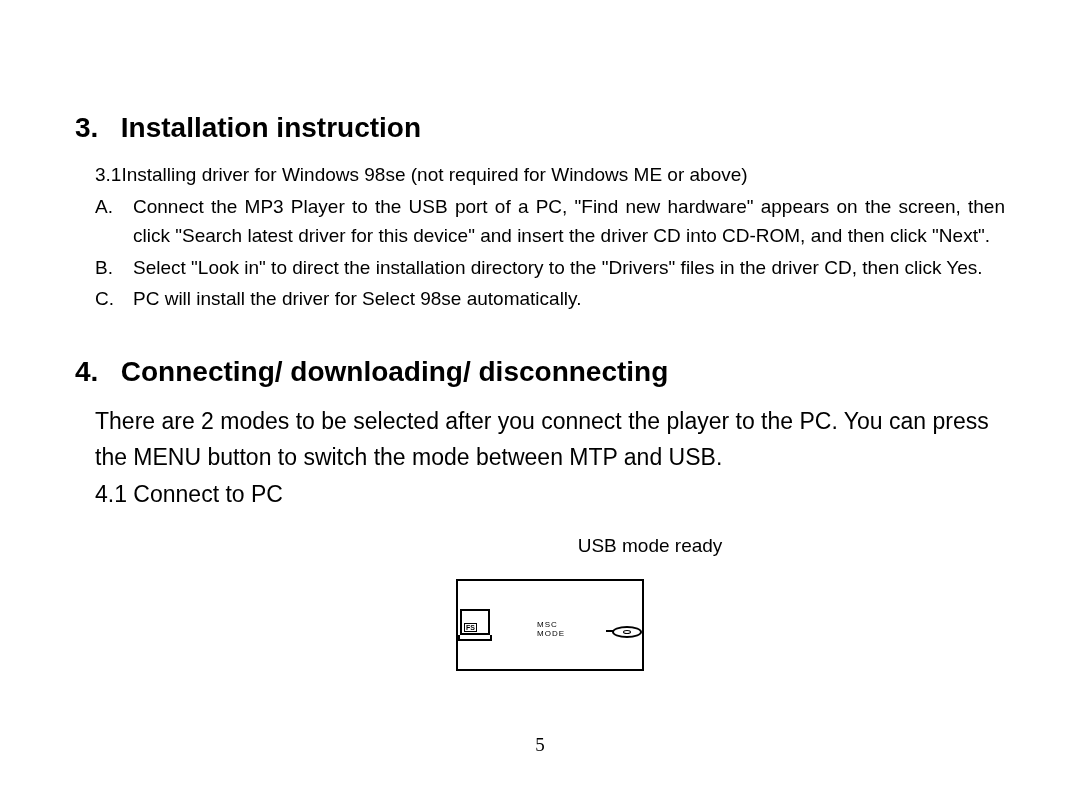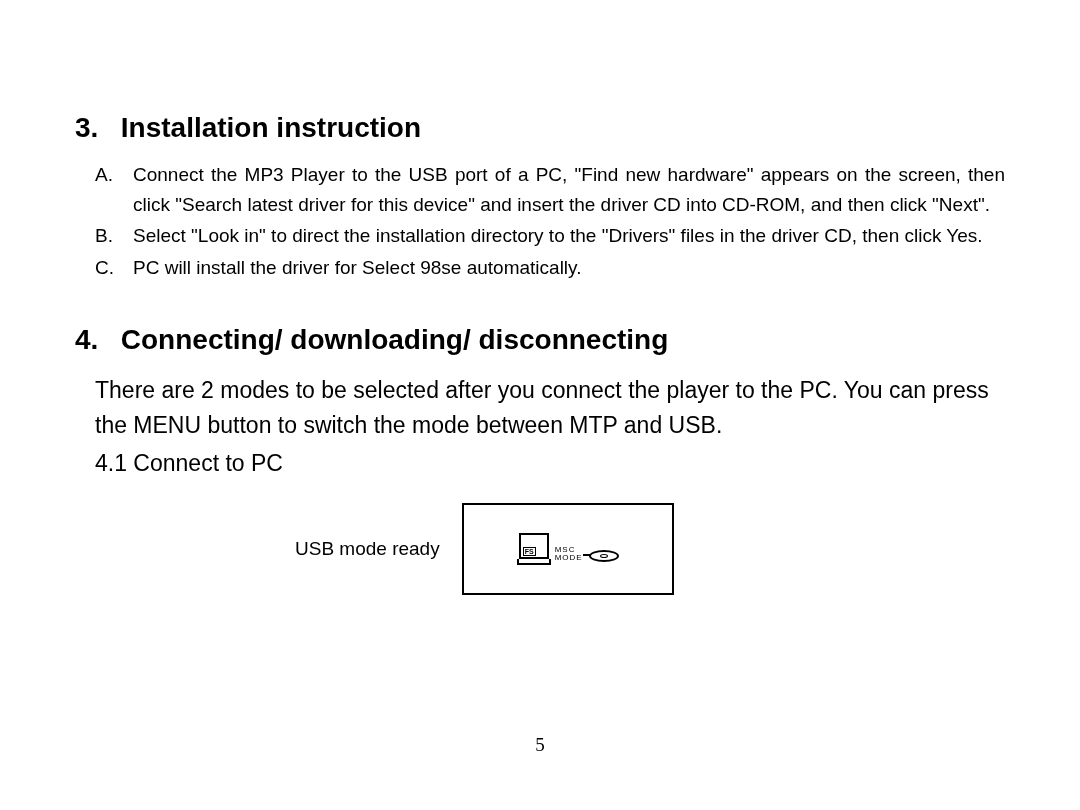"3.1Installing driver for Windows 98se" div.sub-item { html: none -> <div>3.1Installing driver for Windows 98se (not required for Windows ME or above)</div> }
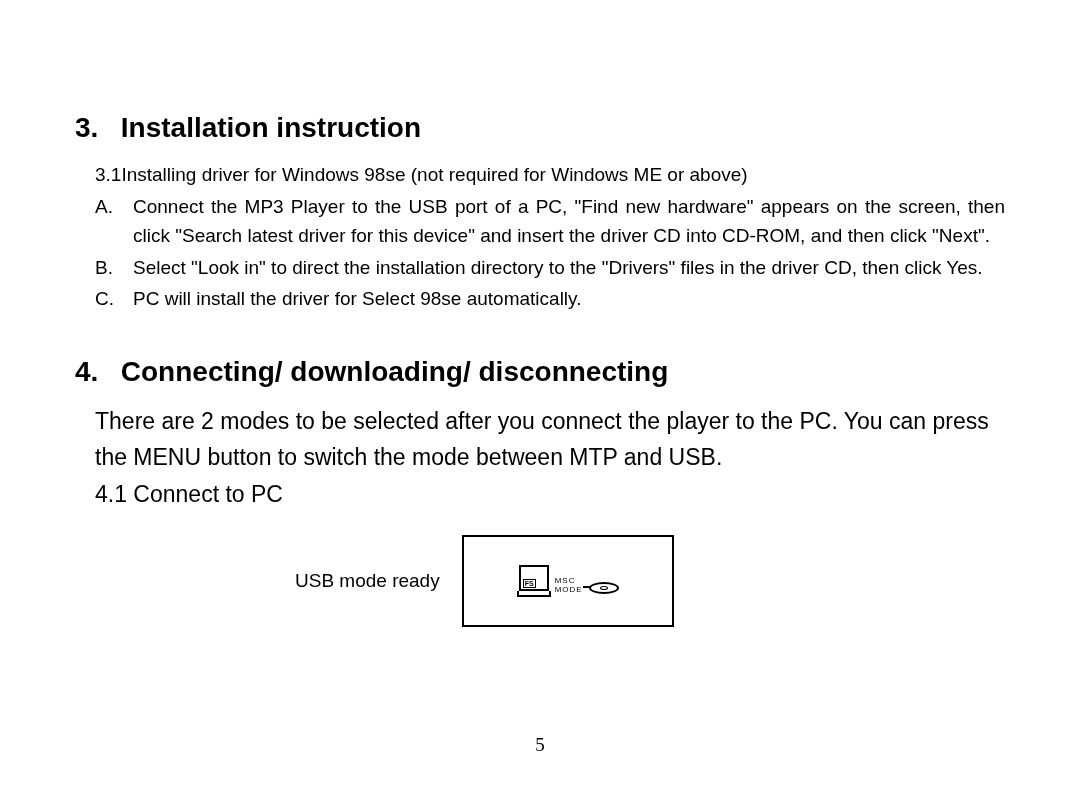"USB mode ready" .usb-row { flex-direction: none -> column }
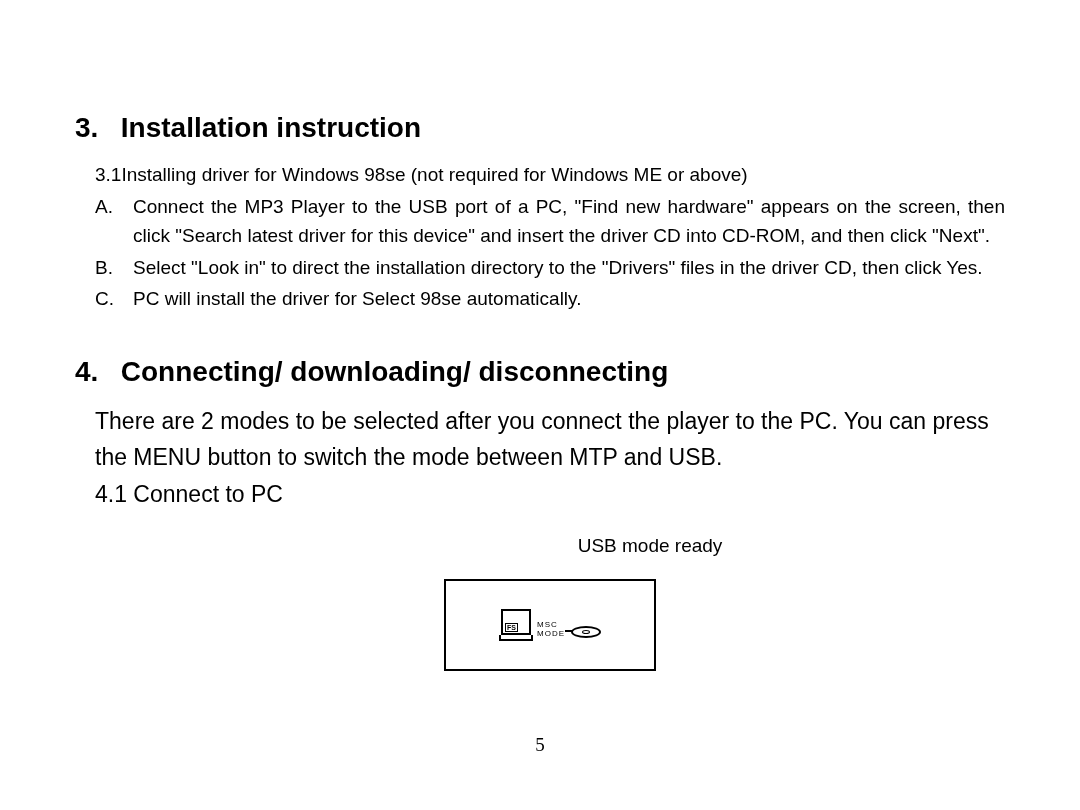"MSC" .lcd-box { justify-content: center -> space-between; width: 212px -> 188px }
